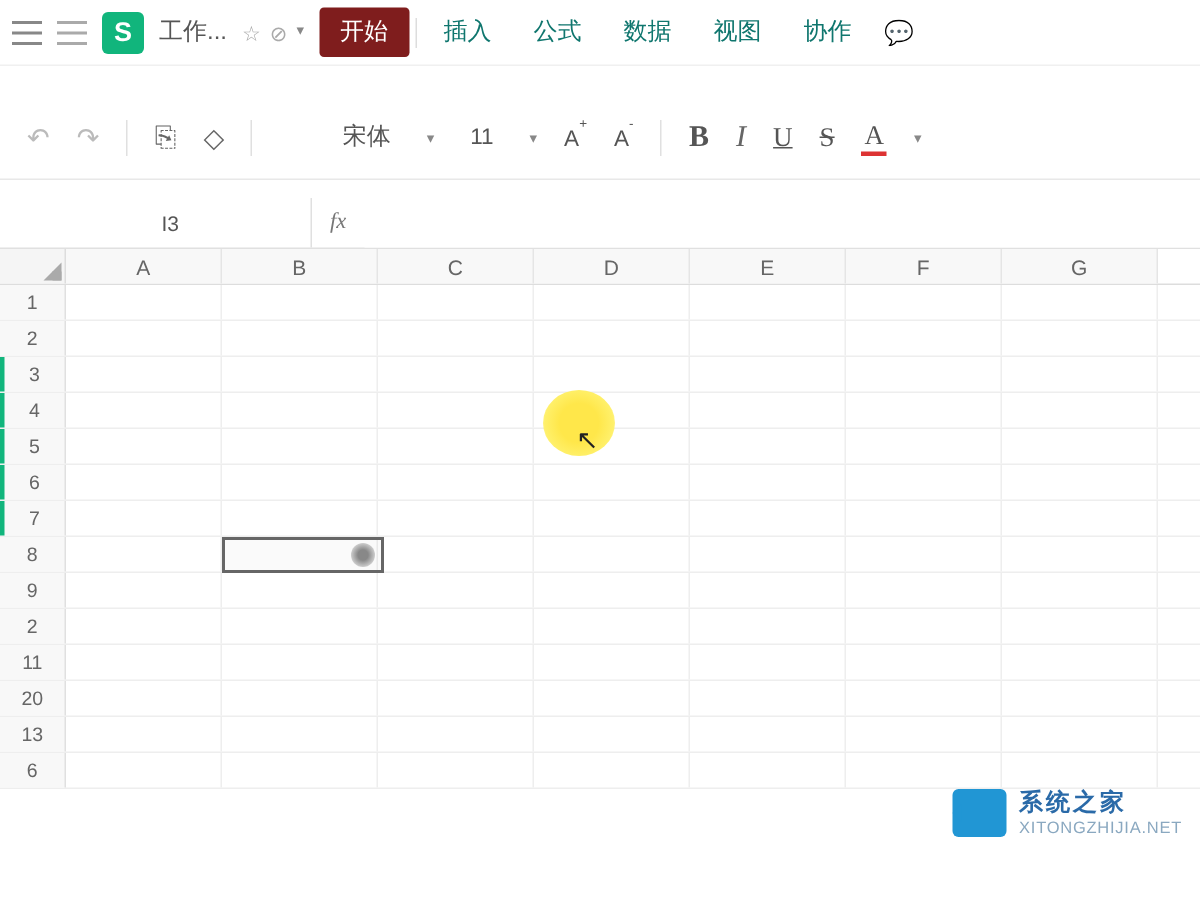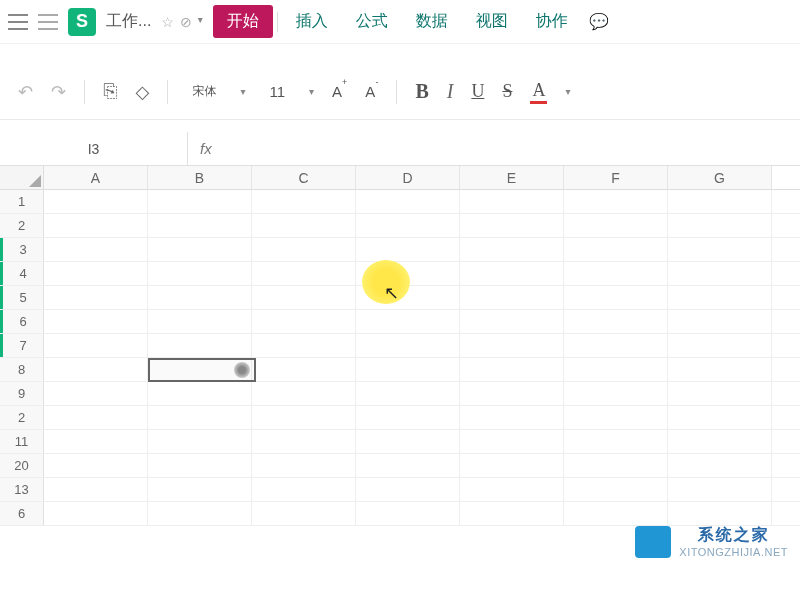"开始" .menu-item.active { background: #be185d -> #7f1d1d }
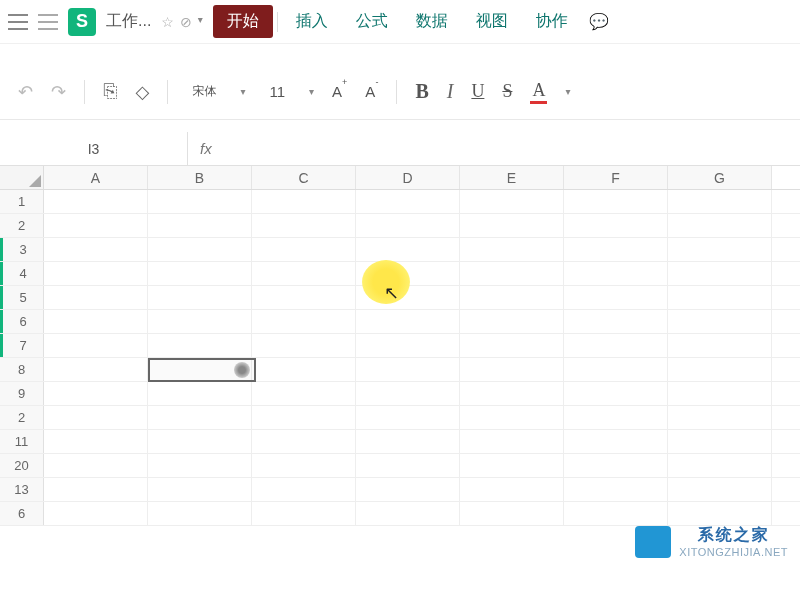"宋体" .font-name { font-size: 12px -> 16px; margin-left: none -> 36px }
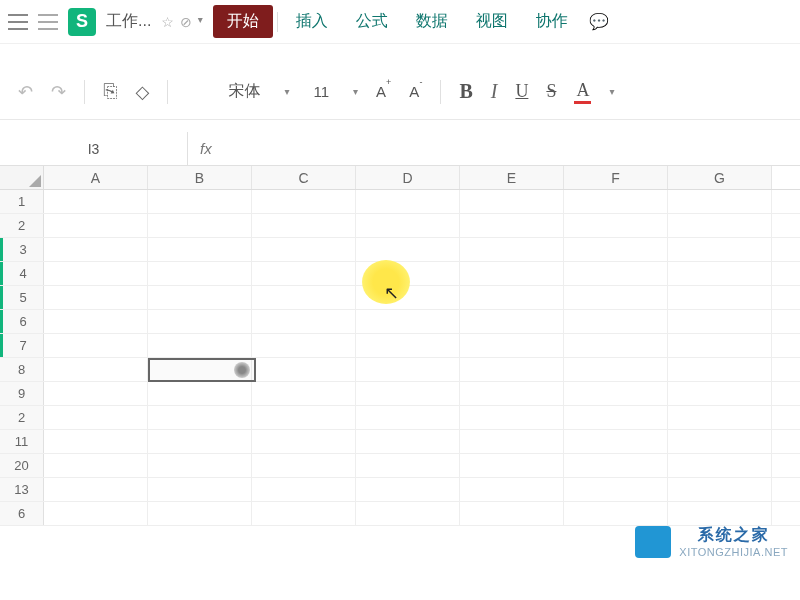"I3" .namebox-row { padding-left: none -> 20px }
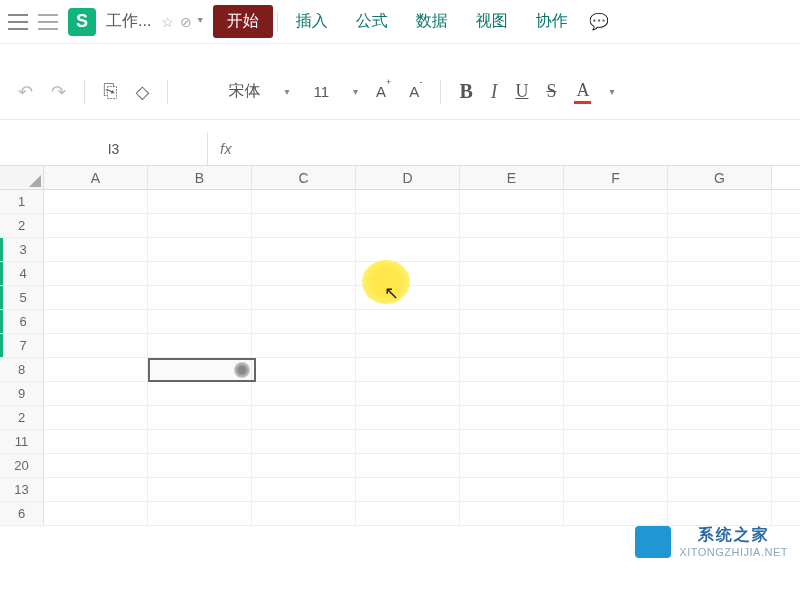"fx" .fx { font-family: Liberation Sans, sans-serif -> Liberation Serif, serif }
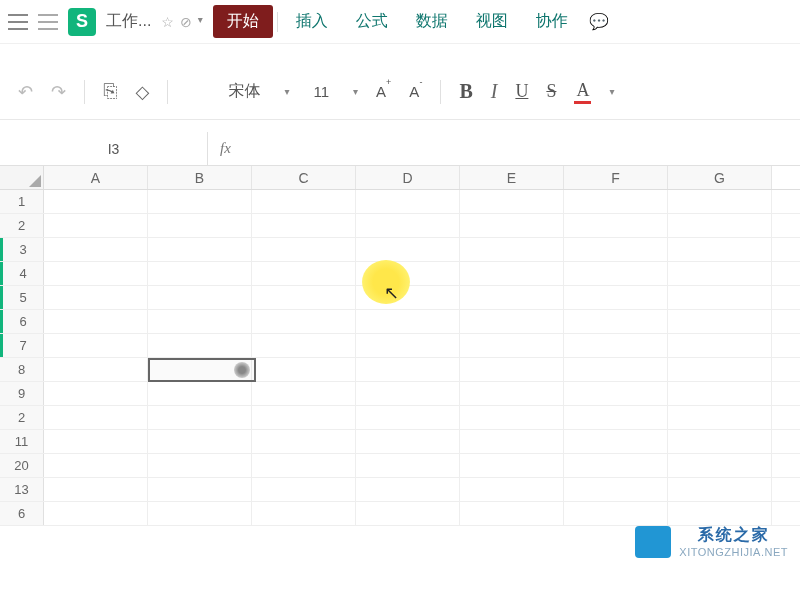"系统之家" .wm-text { text-align: center -> left }
